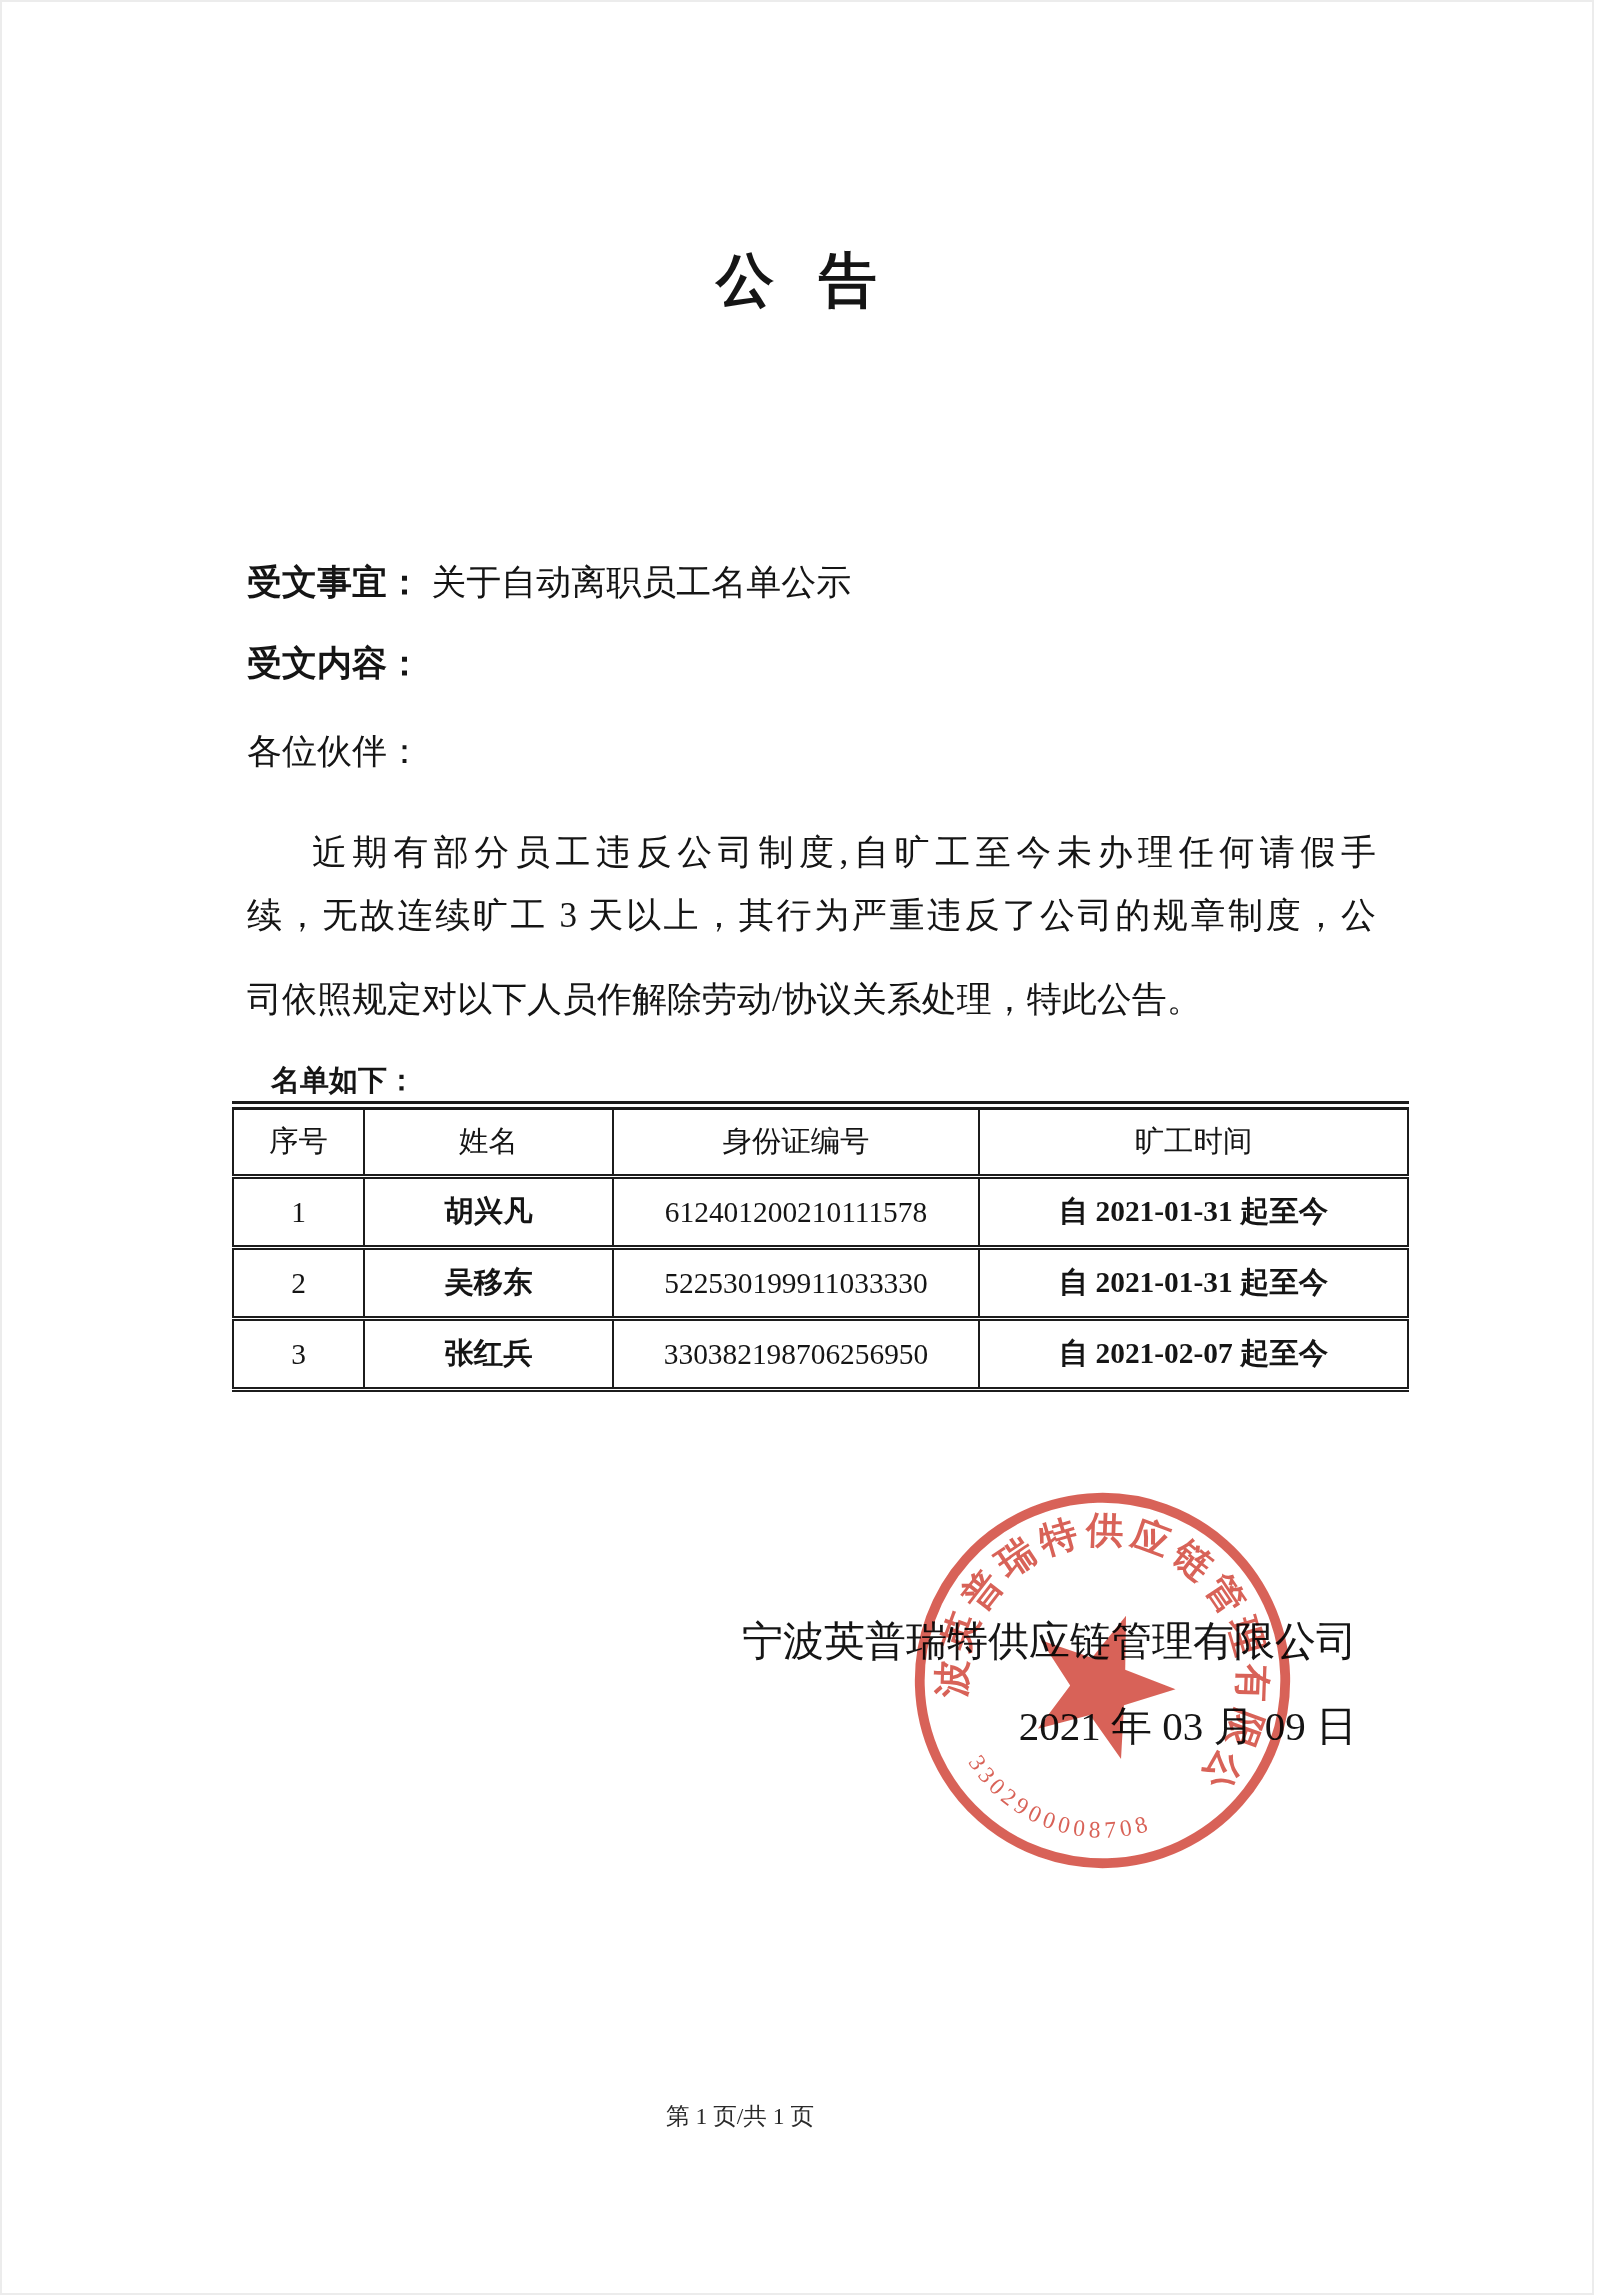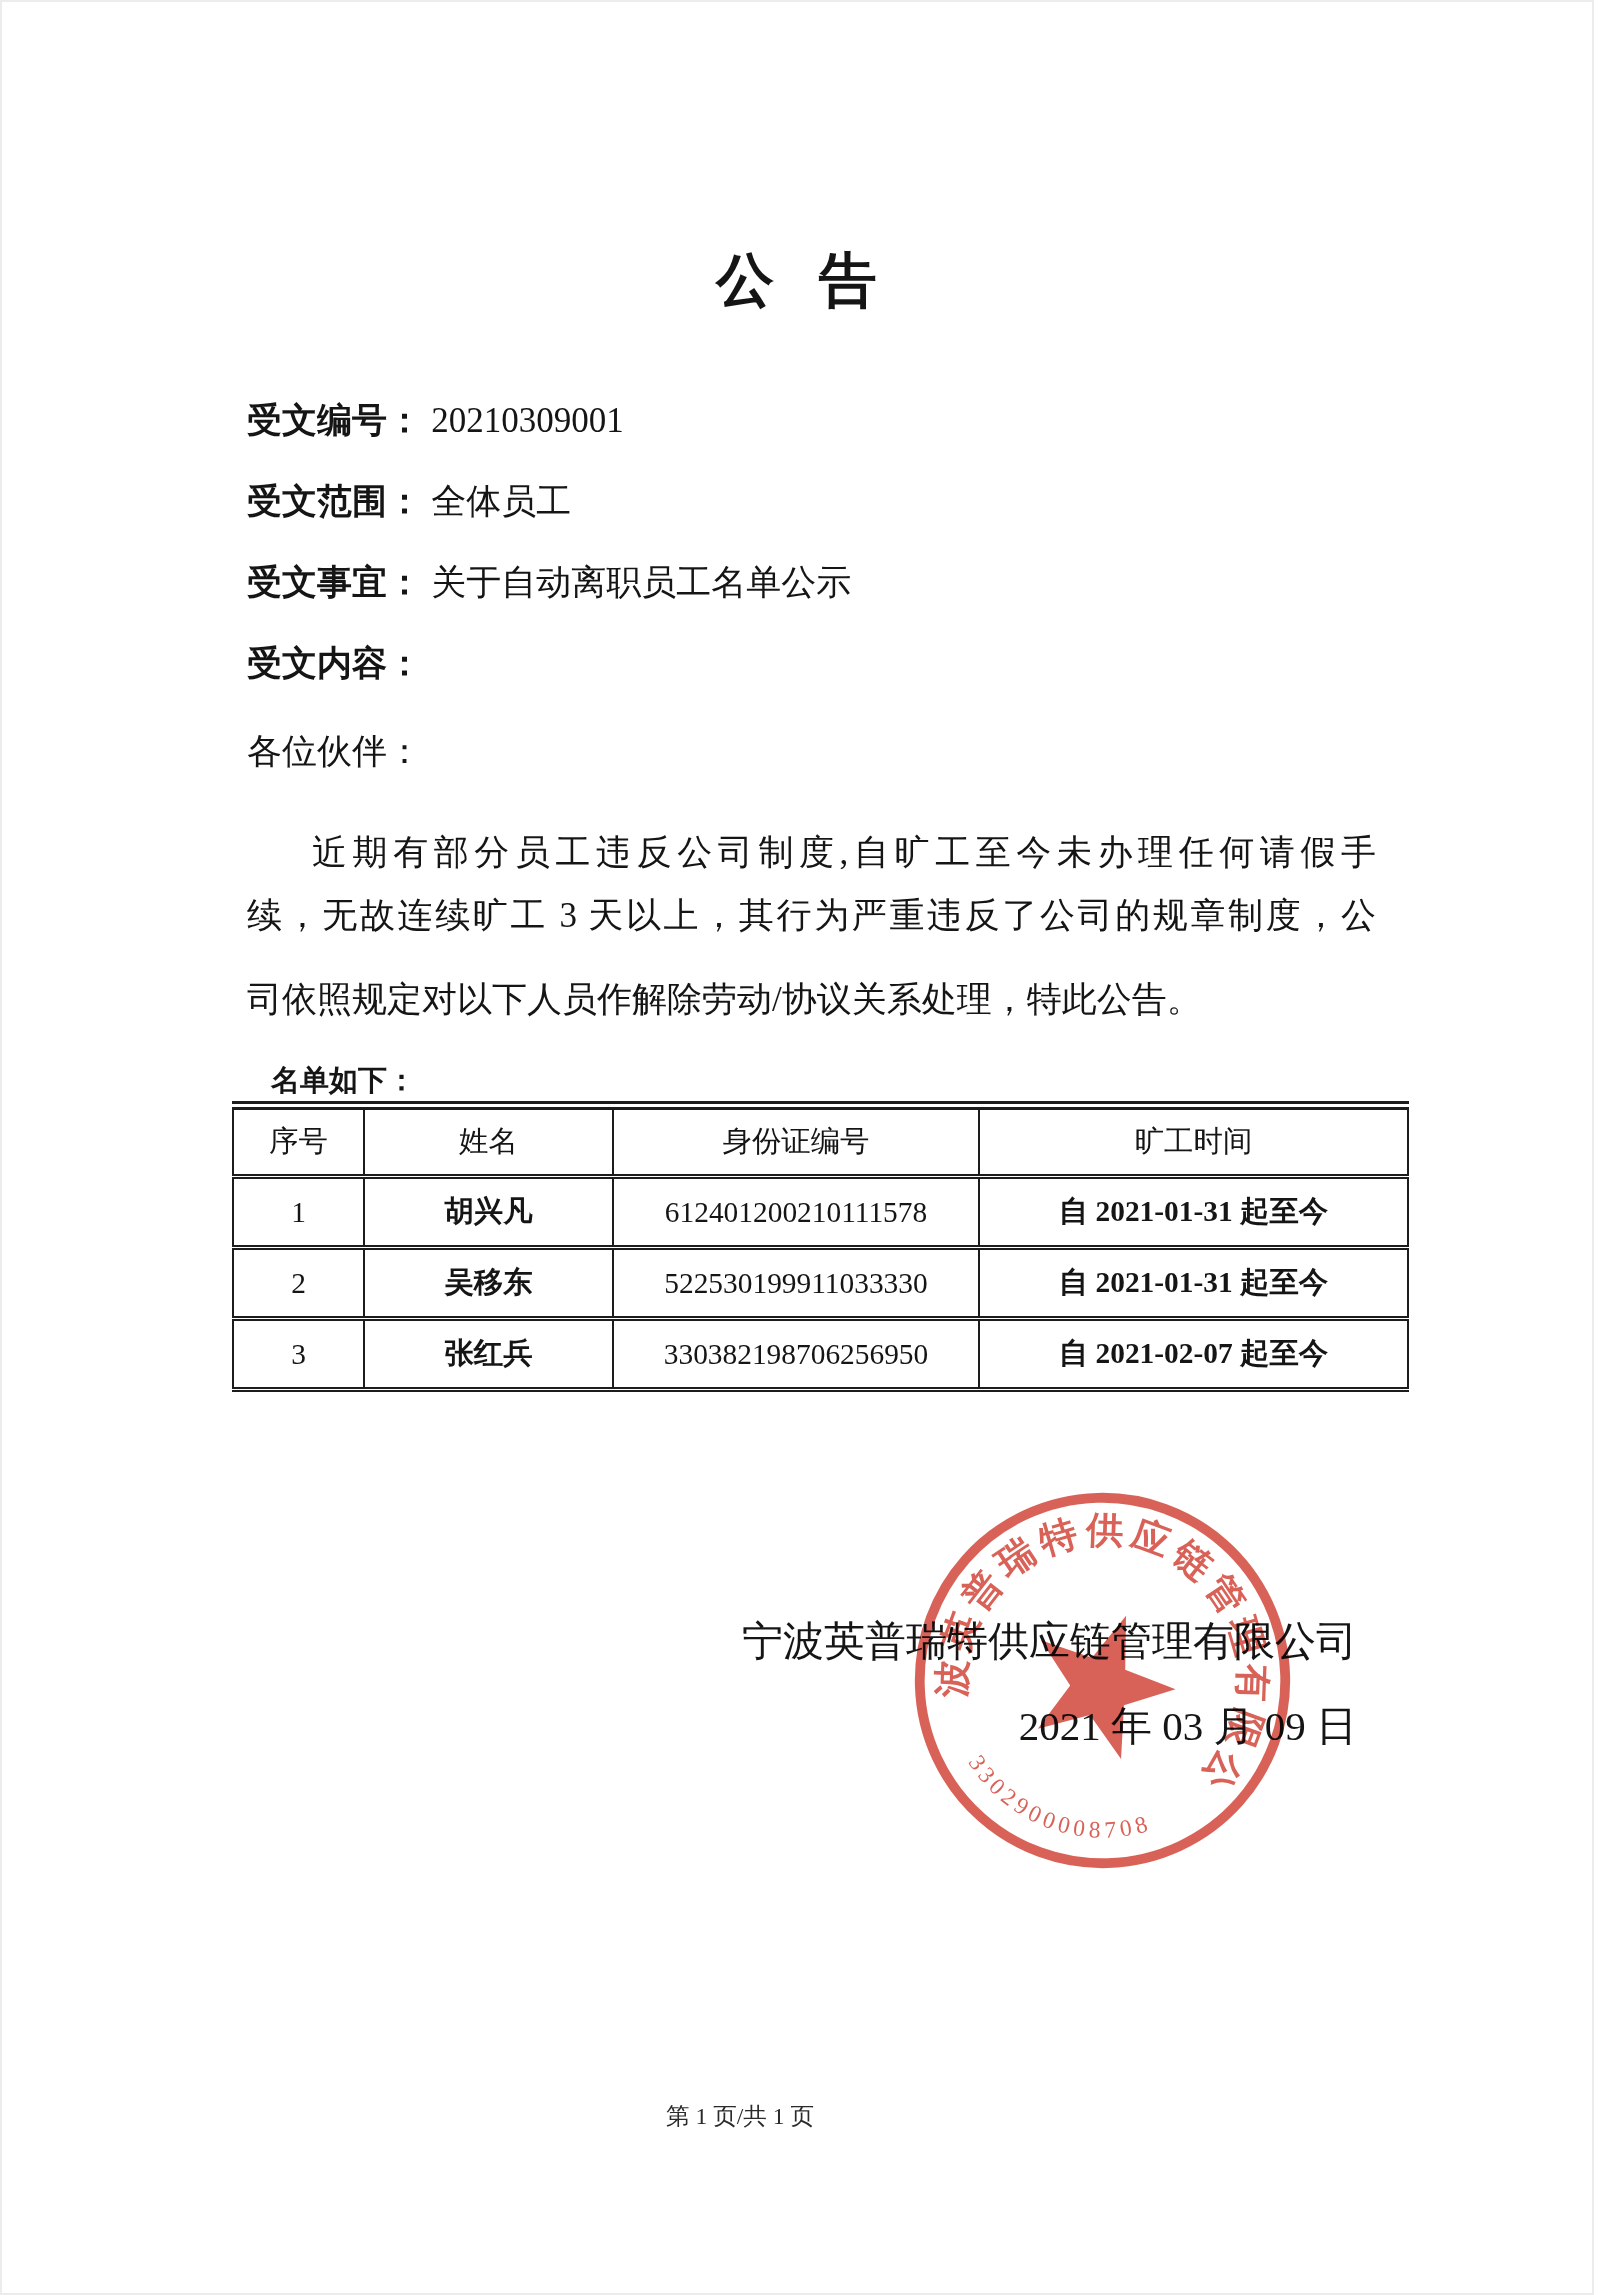"受文编号： 20210309001" div.abs { html: <div> <span>受文编号：</span><span>20210309001</span> </div> -> none }
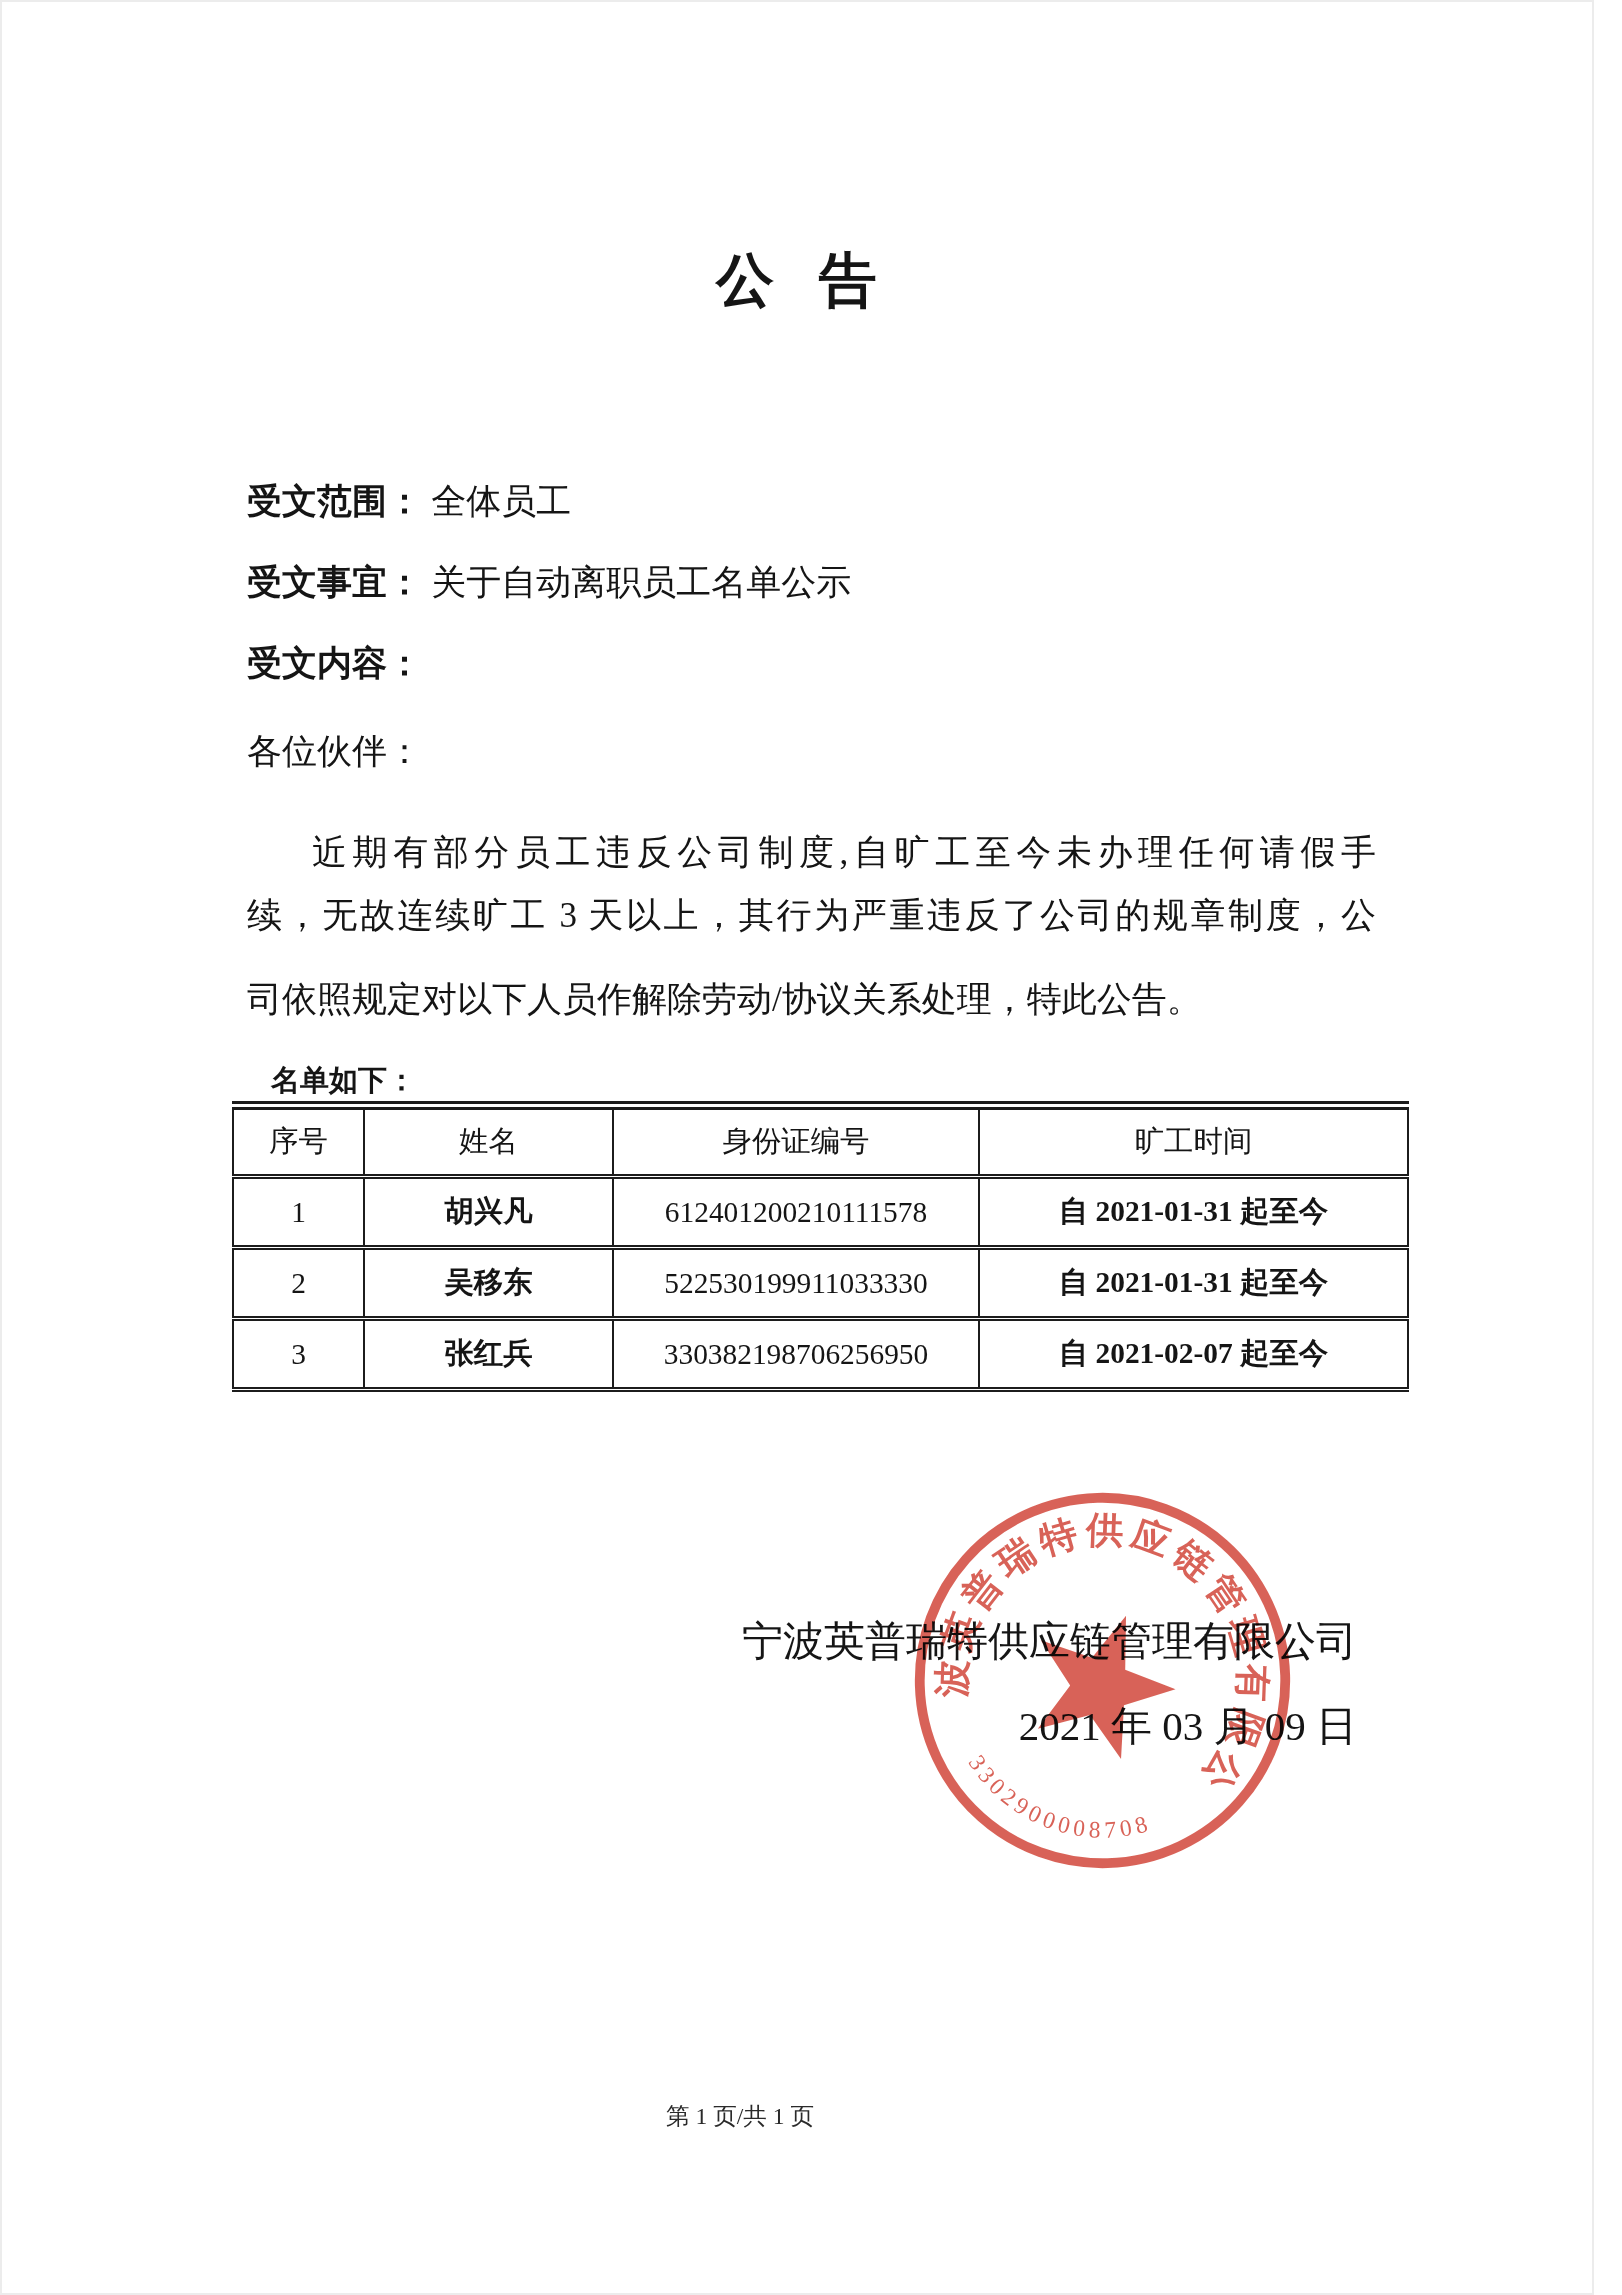"受文范围： 全体员工" div.abs { html: <div> <span>受文范围：</span><span>全体员工</span> </div> -> none }
